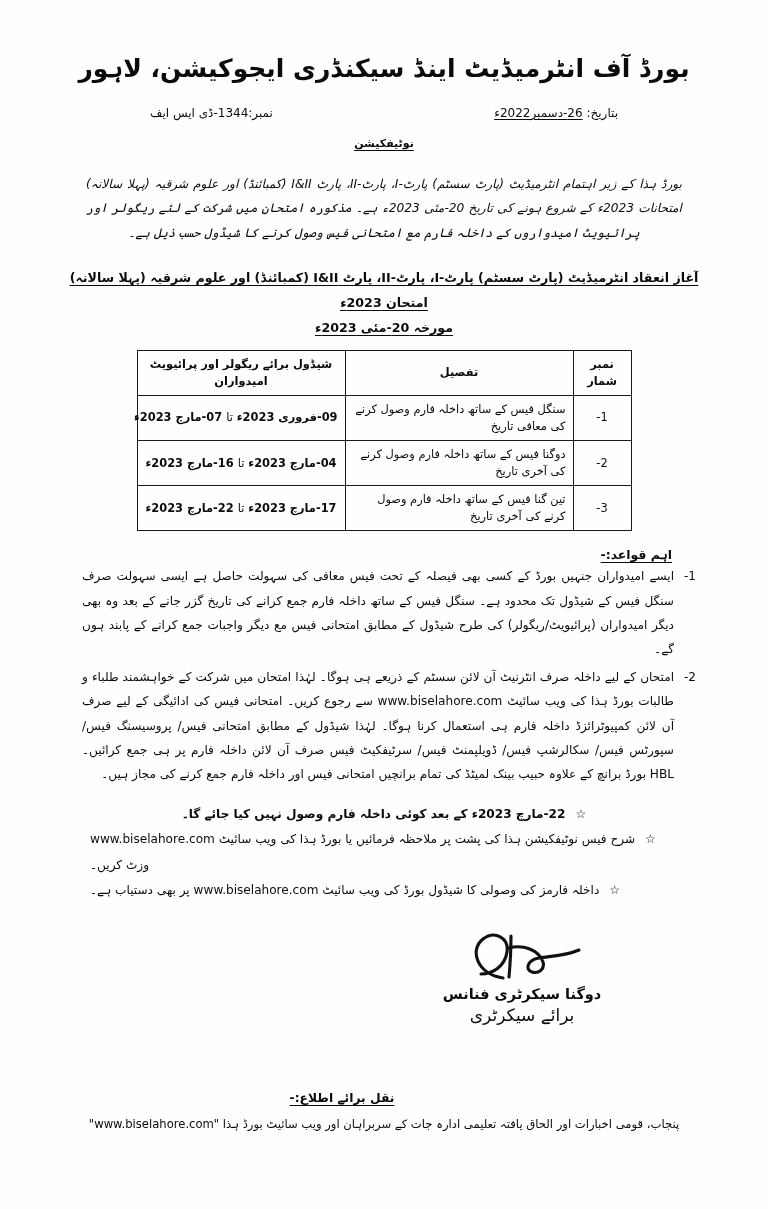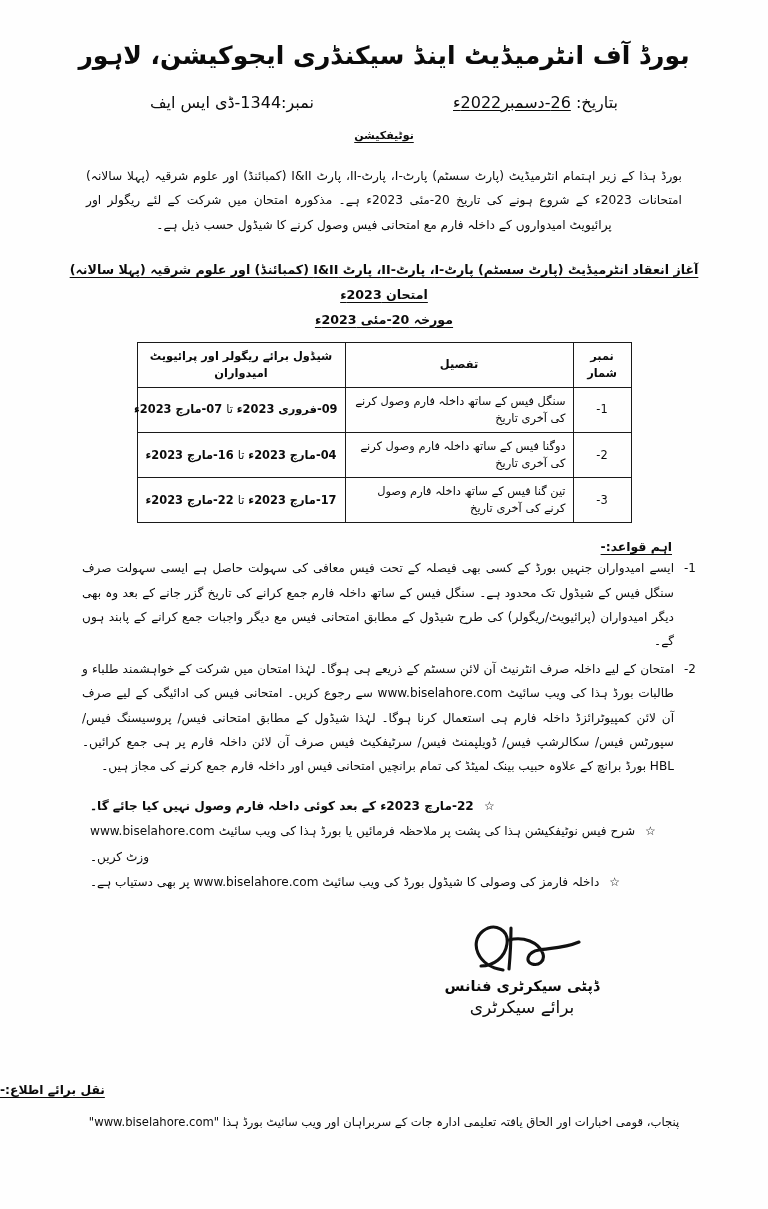"بورڈ آف انٹرمیڈیٹ اینڈ سیکنڈری" .masthead { padding-top: 39px -> 52px }
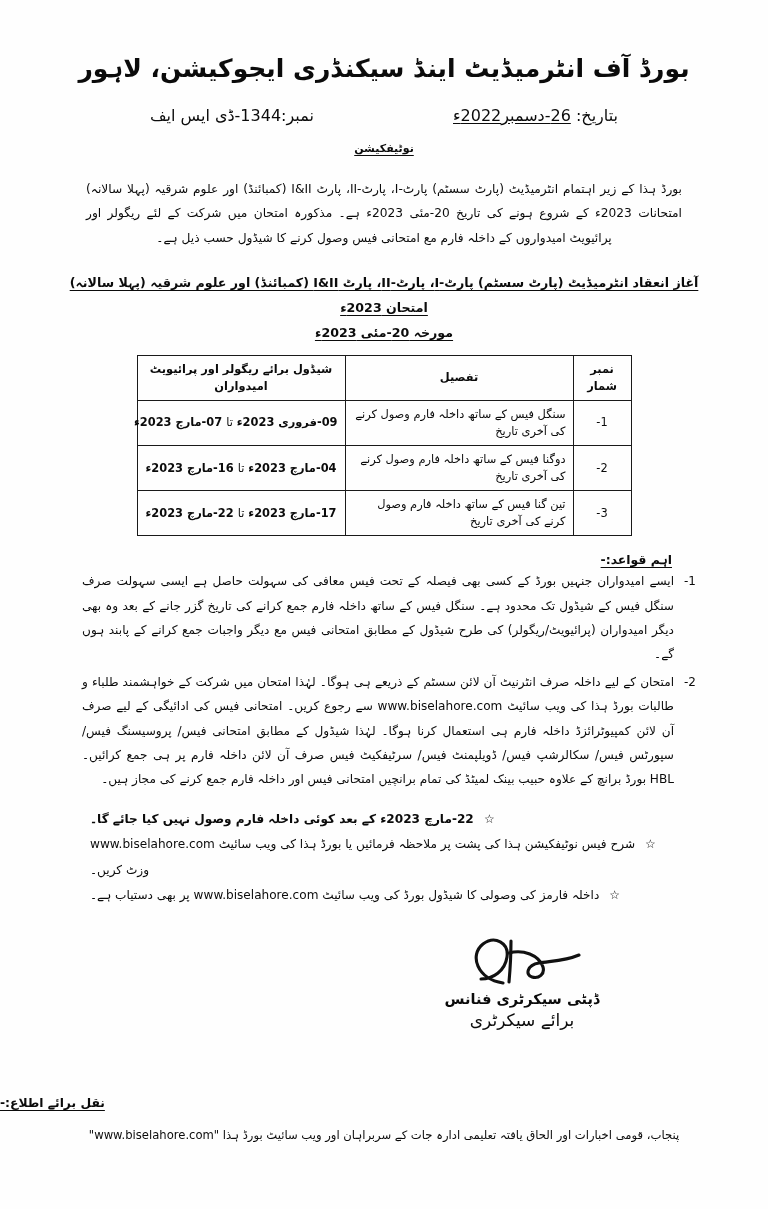"نمبر:1344-ڈی ایس ایف" .meta-row { font-size: 16px -> 12px }
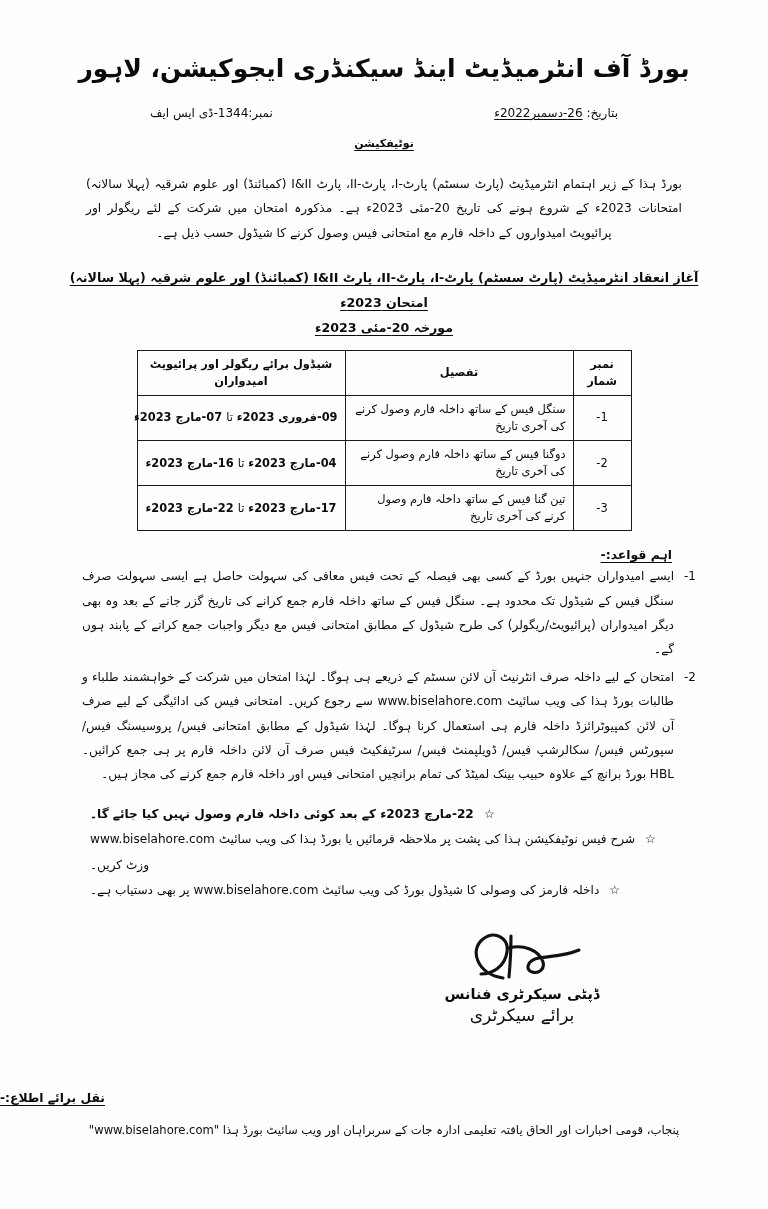"بورڈ ہذا کے زیر اہتمام" .intro { font-style: none -> italic }
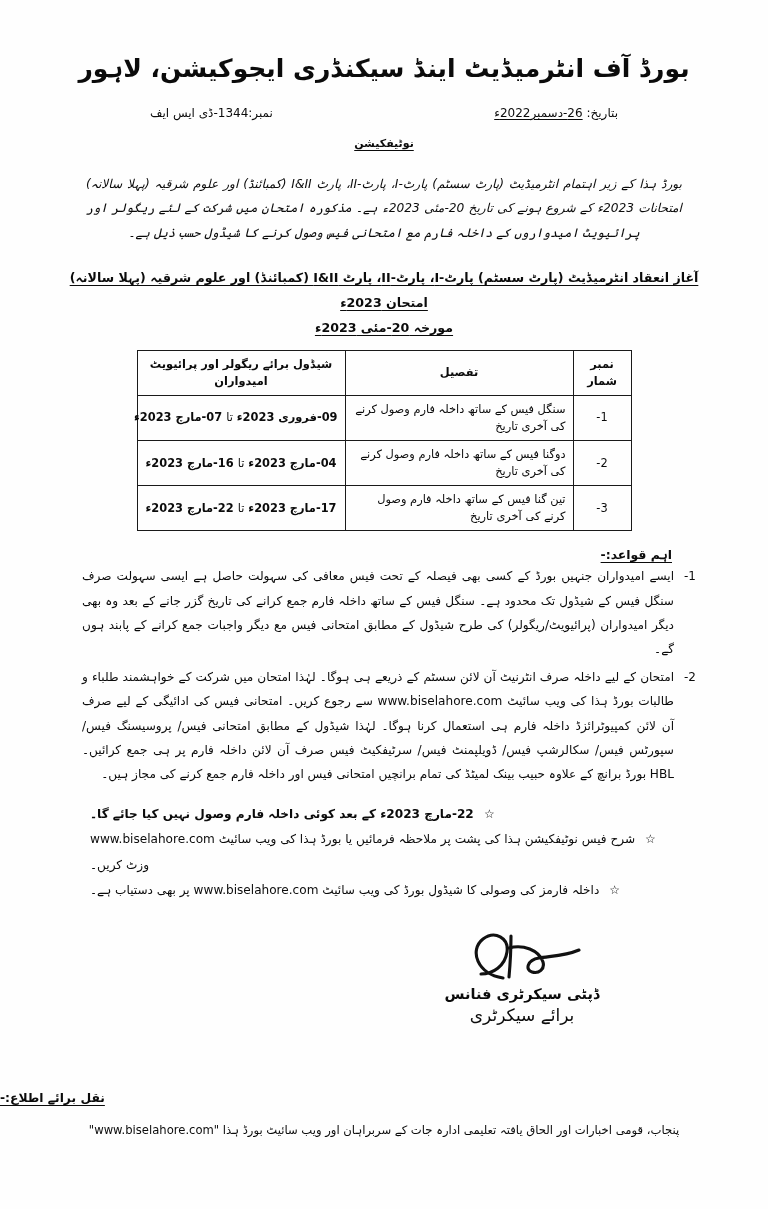"سنگل فیس کے ساتھ داخلہ" td.det { text: آخری -> معافی }
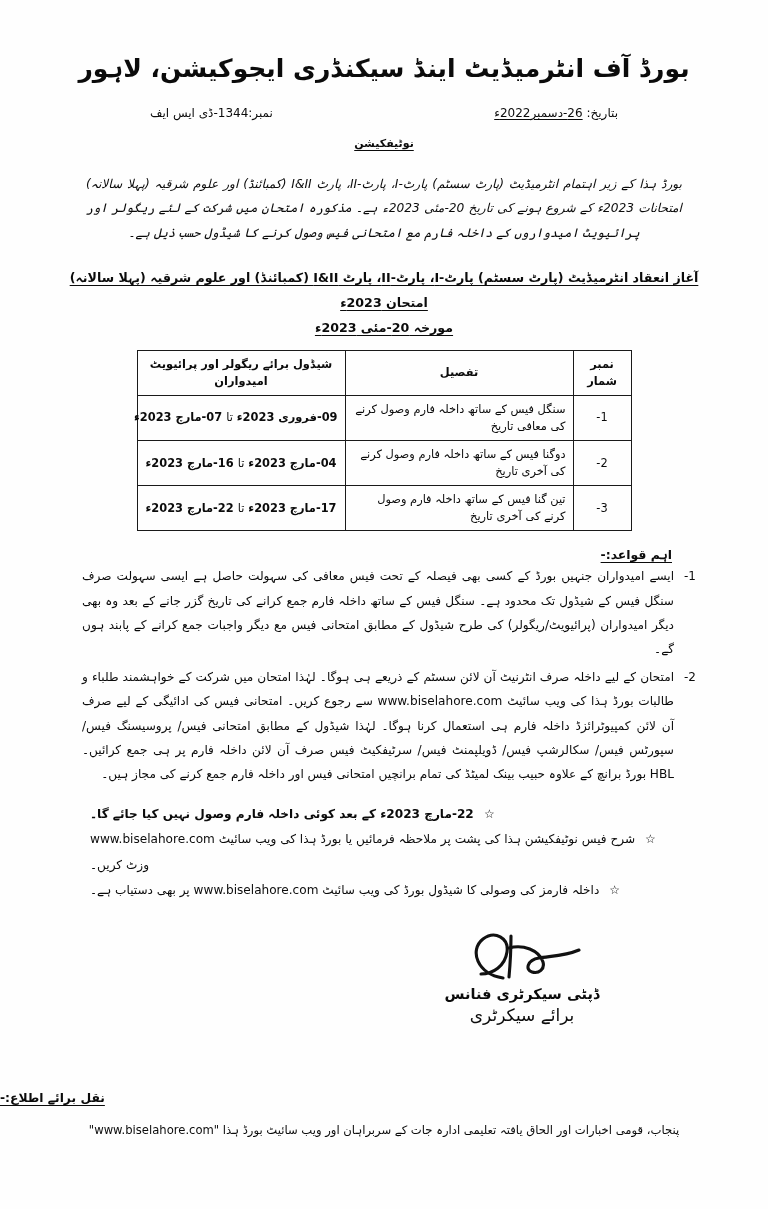"☆ 22-مارچ 2023ء کے بعد" ul.stars > li.b1 { text-align: left -> center }
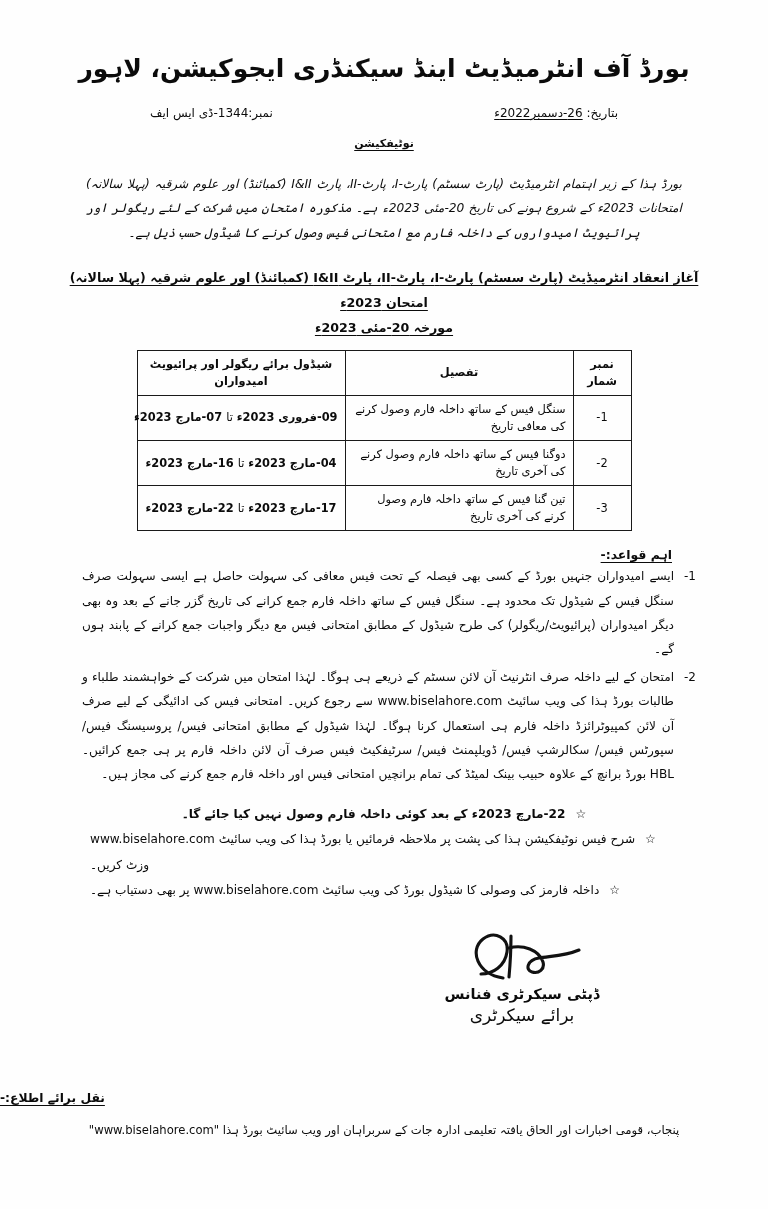"ڈپٹی سیکرٹری فنانس" div.sign-name { text: ڈپٹی -> دوگنا }
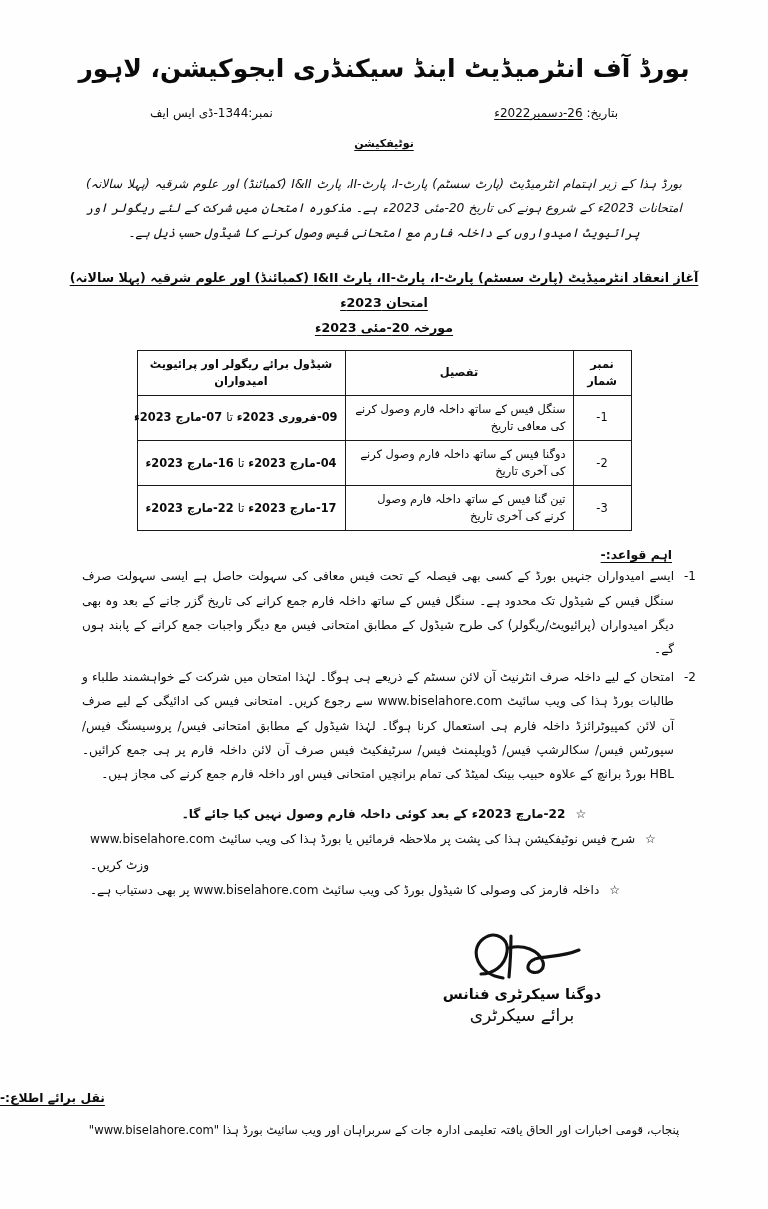"نقل برائے اطلاع:-" .copy-title { margin: 66px 84px 14px 0 -> 66px 84px 8px 0; text-align: left -> center }
